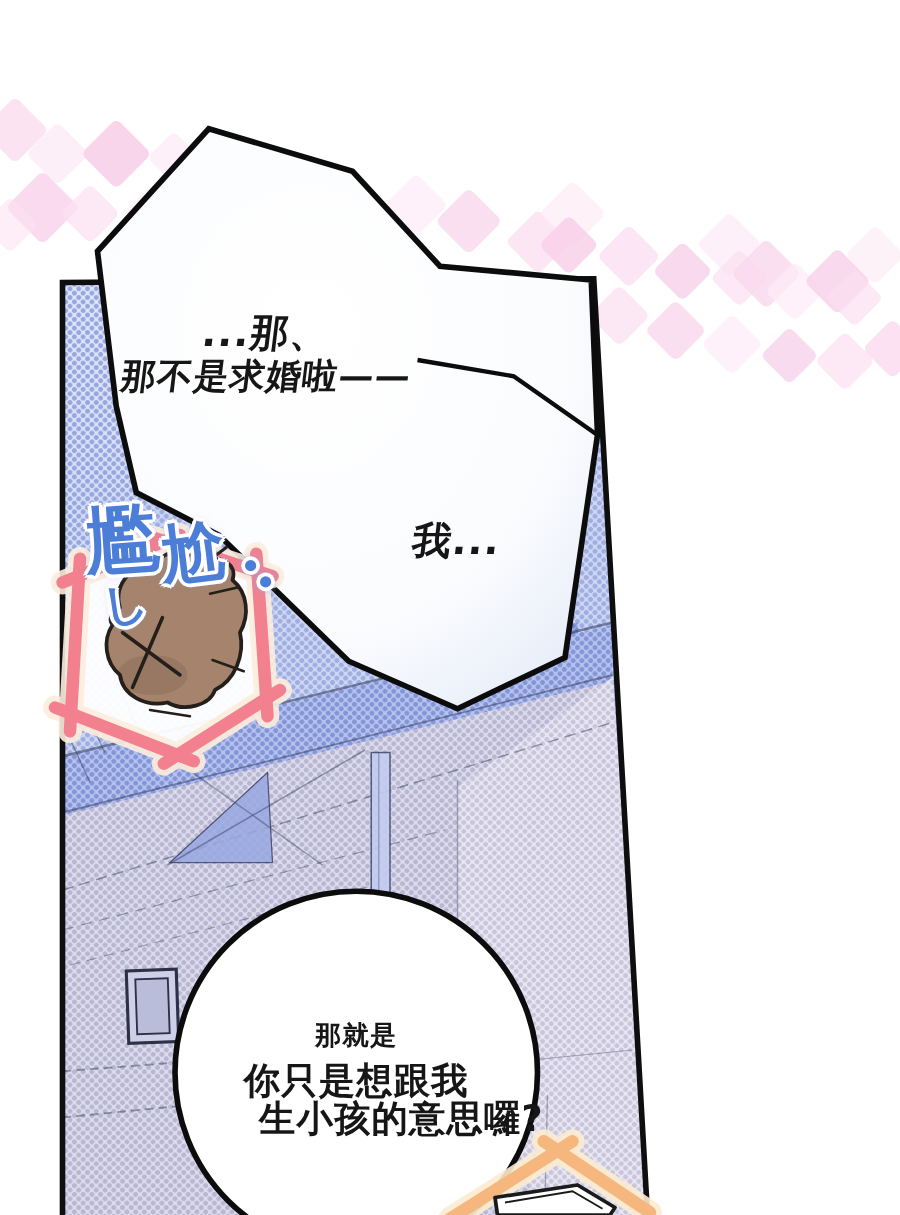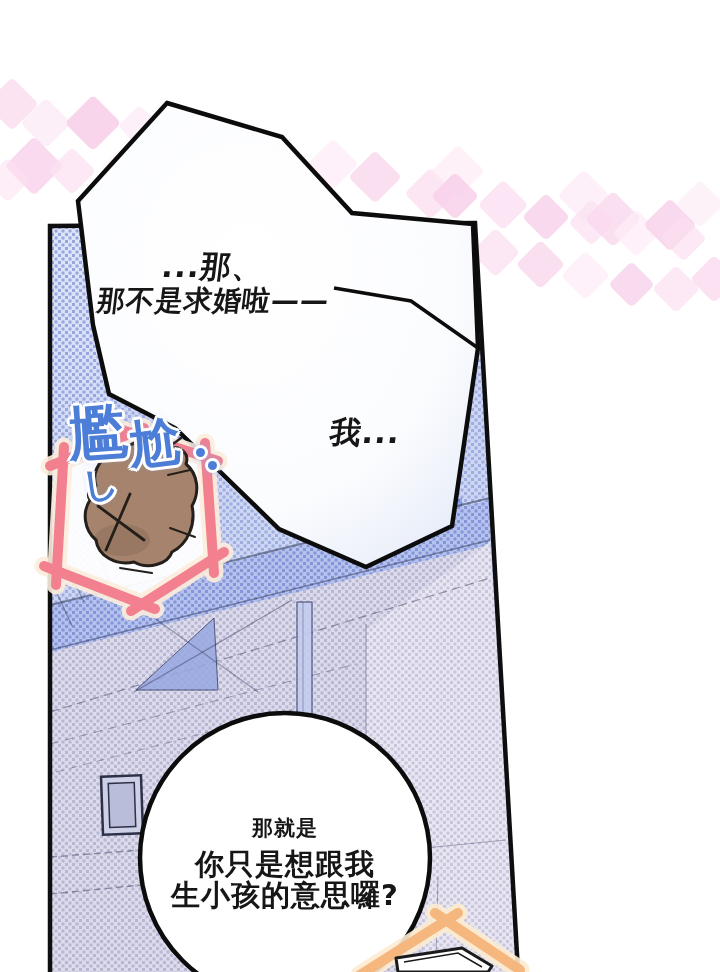"生小孩的意思囉?" div.speech { text-align: none -> right }
